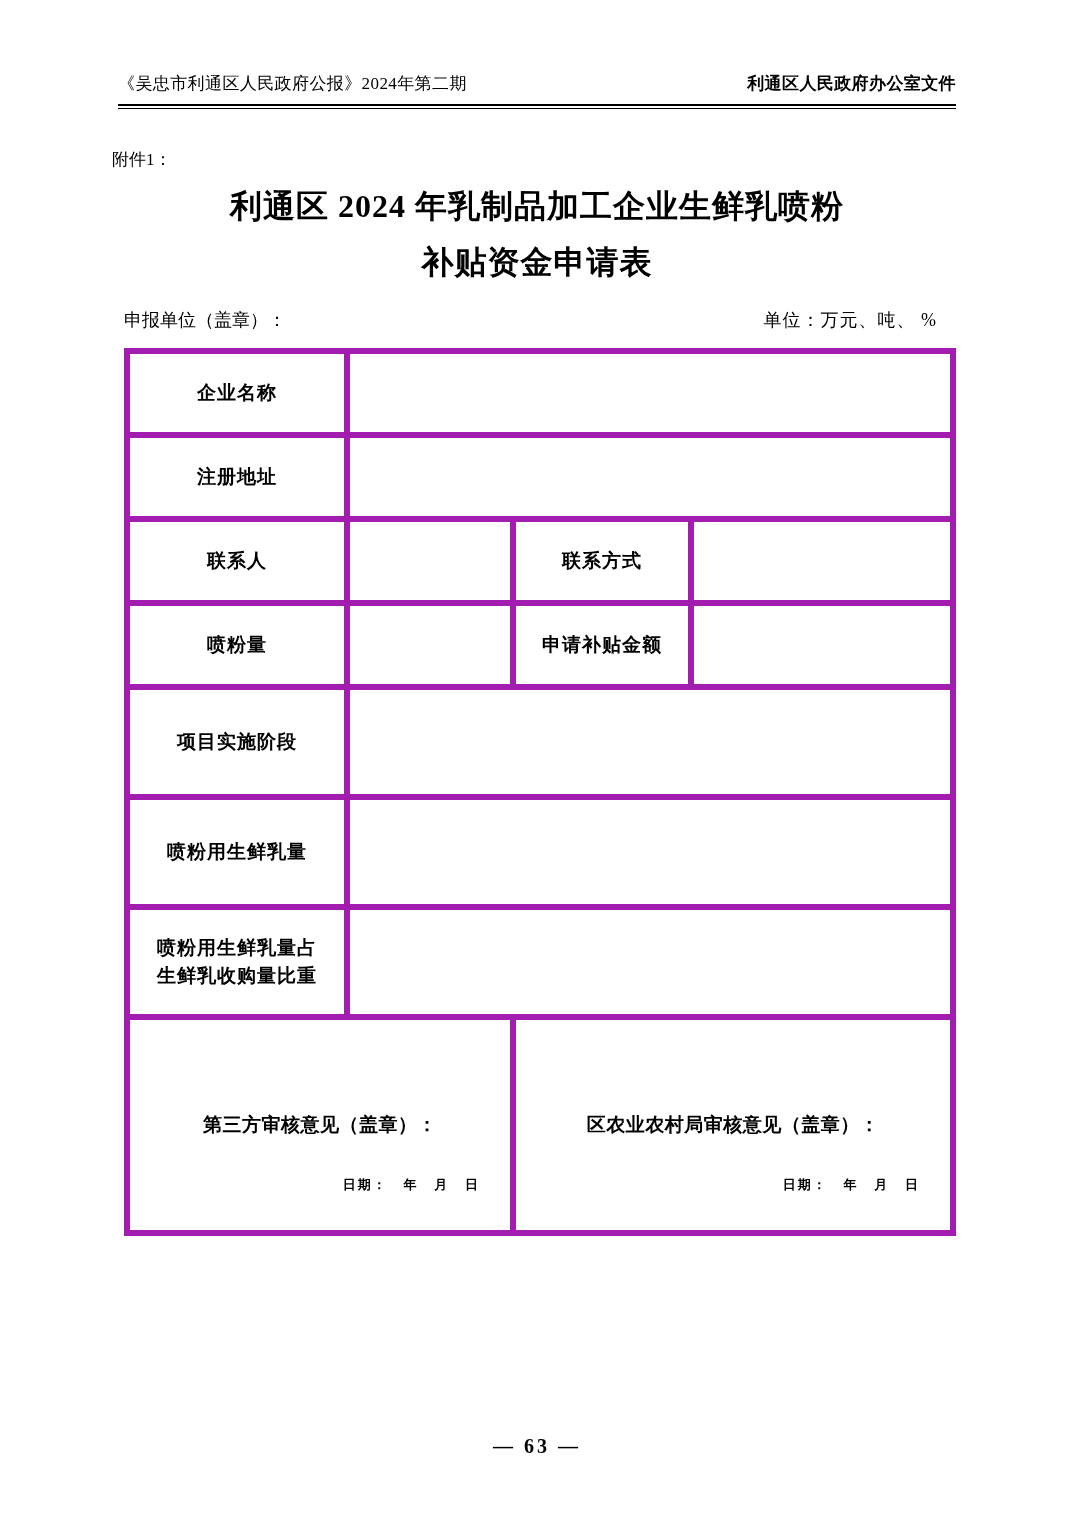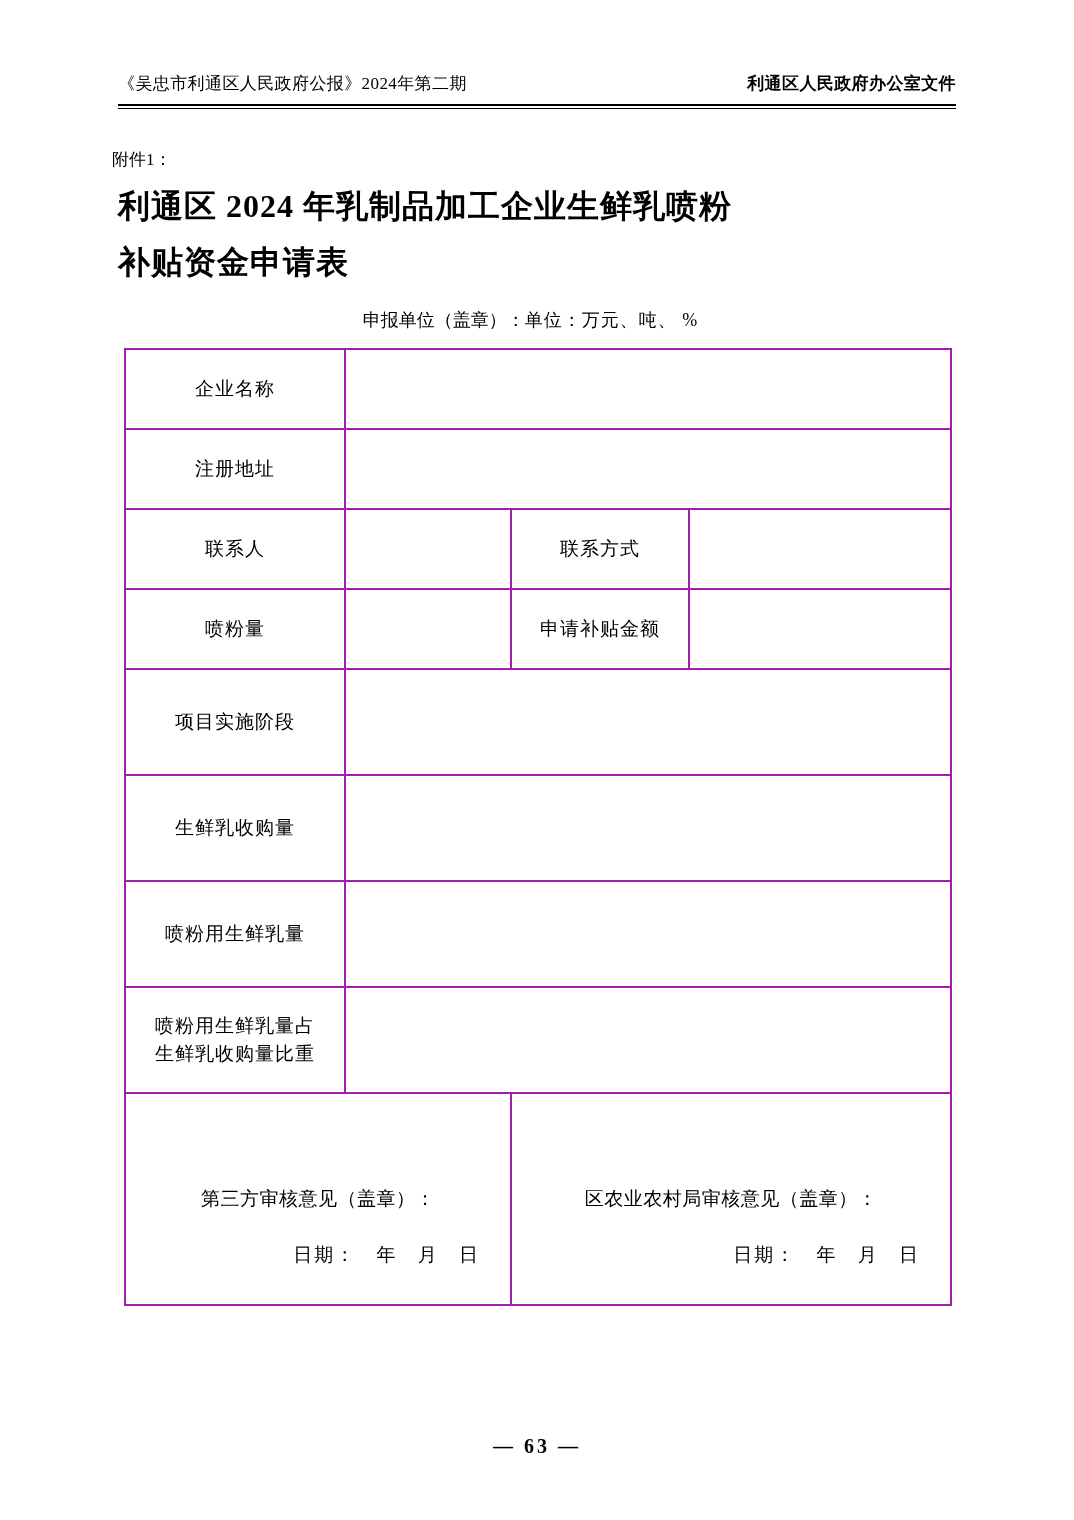"利通区 2024 年乳制品加工企业生鲜乳喷粉" .title-block { text-align: left -> center }
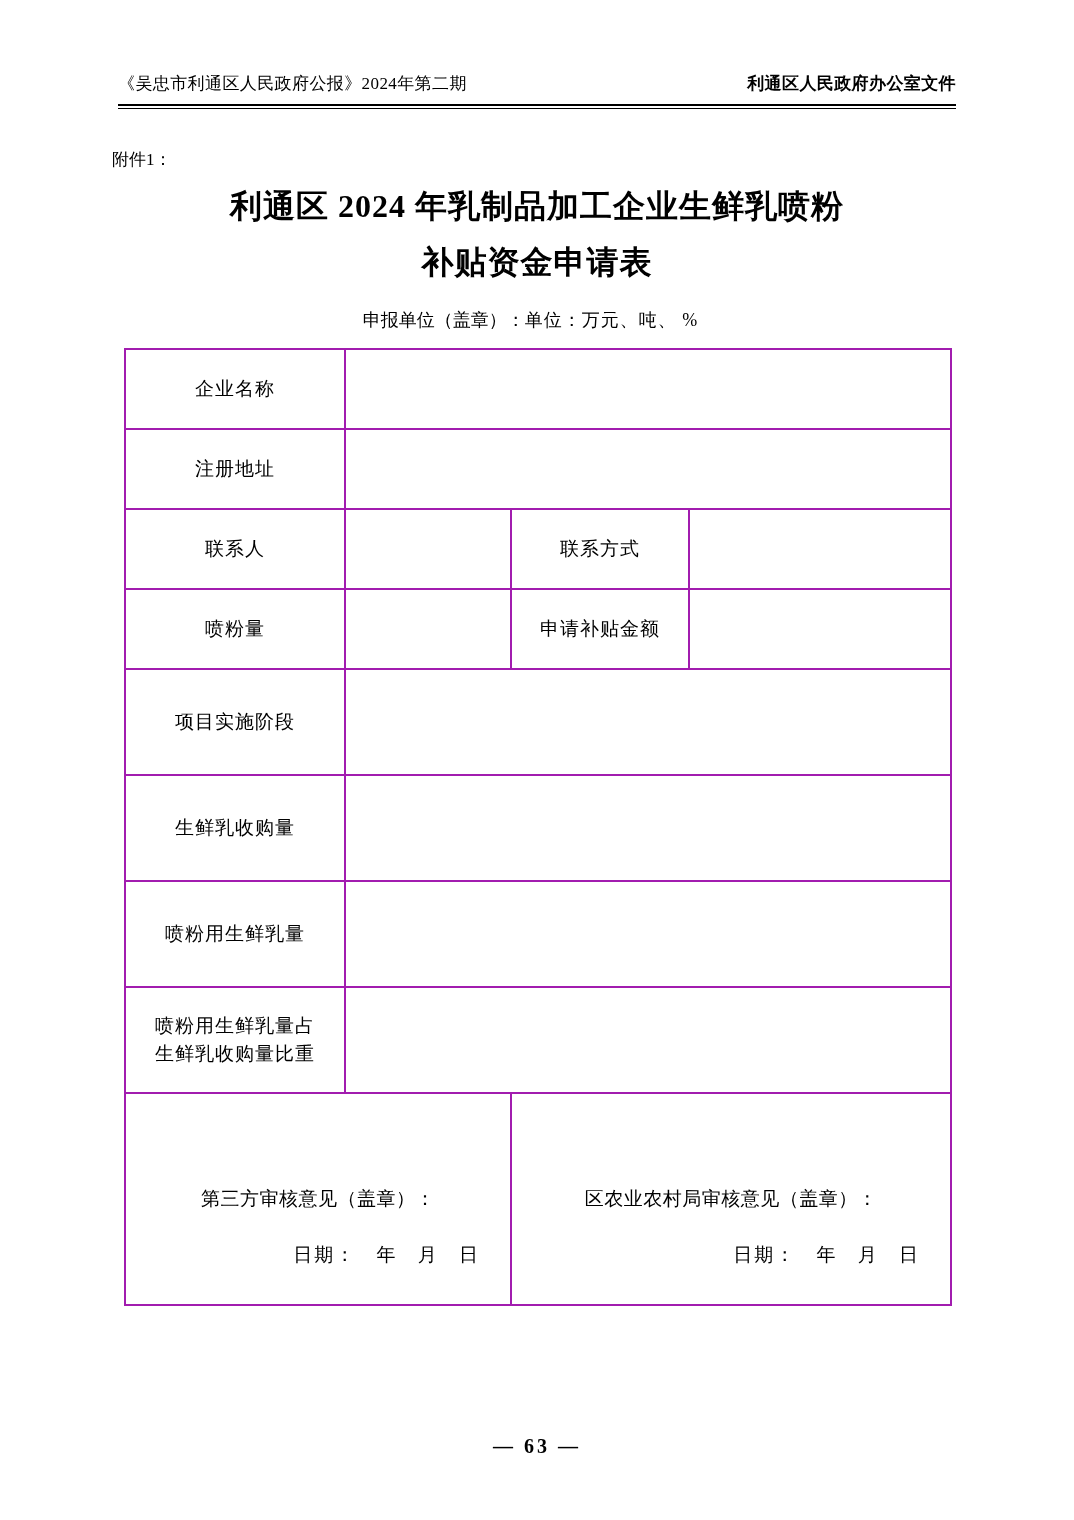"申报单位（盖章）：" .meta-row { justify-content: center -> space-between }
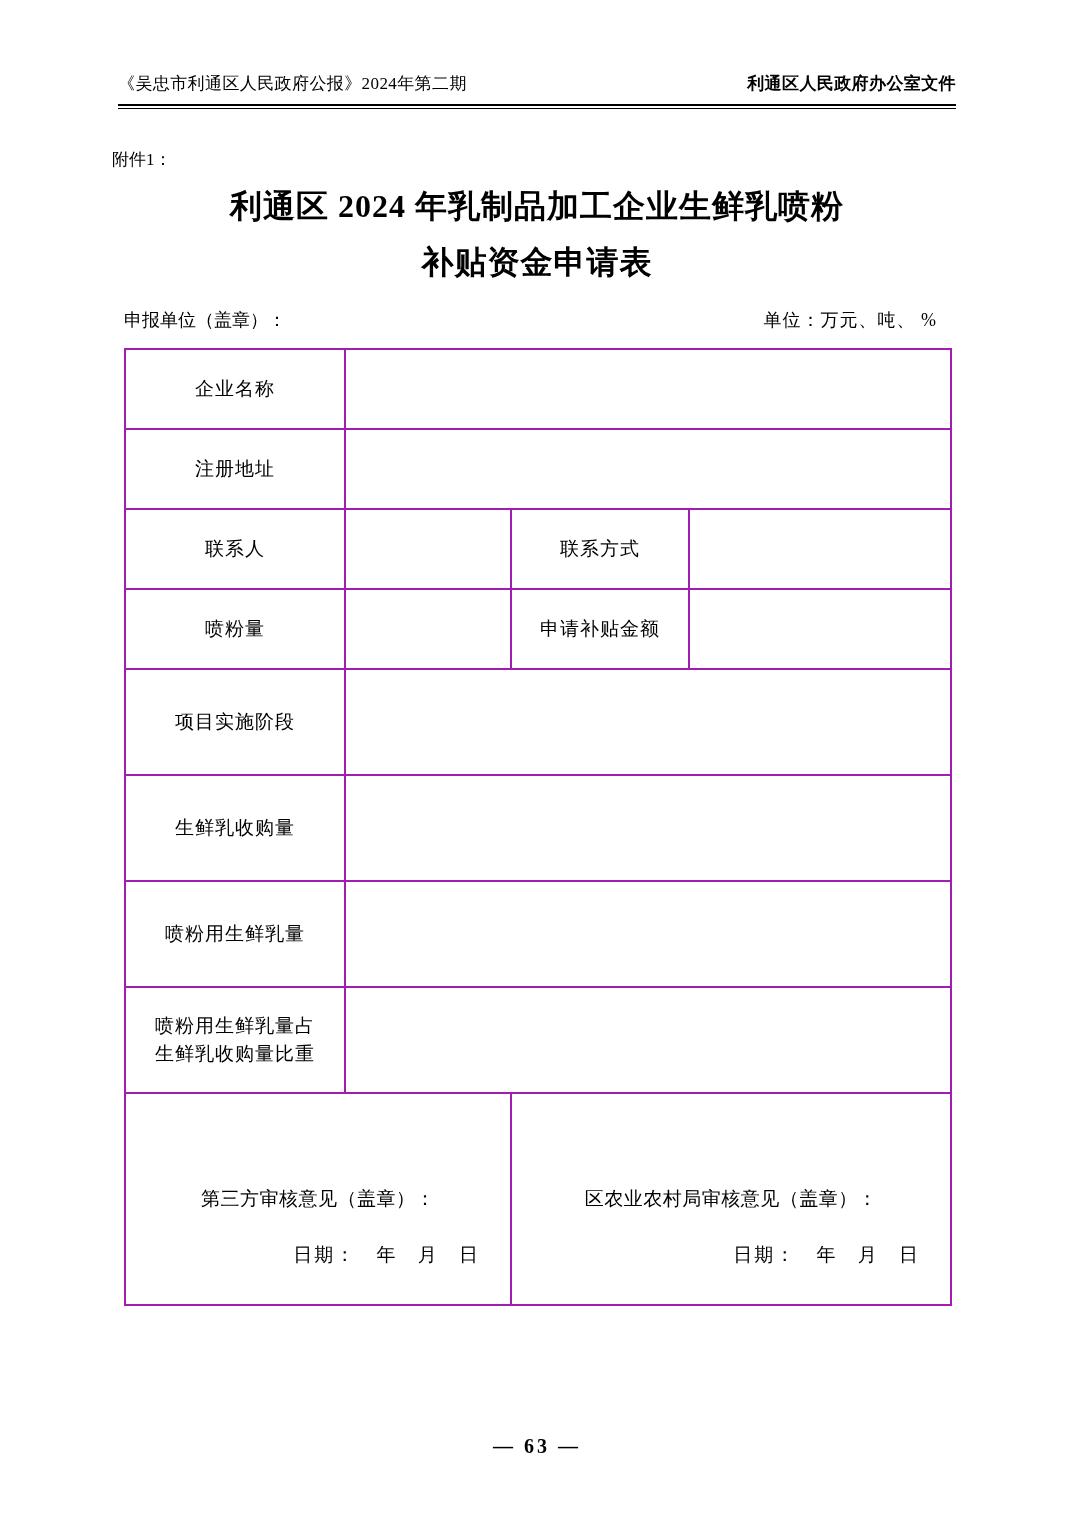"企业名称" table.form td { border: 2px solid #a21caf -> 6px solid #a21caf; font-weight: none -> bold }
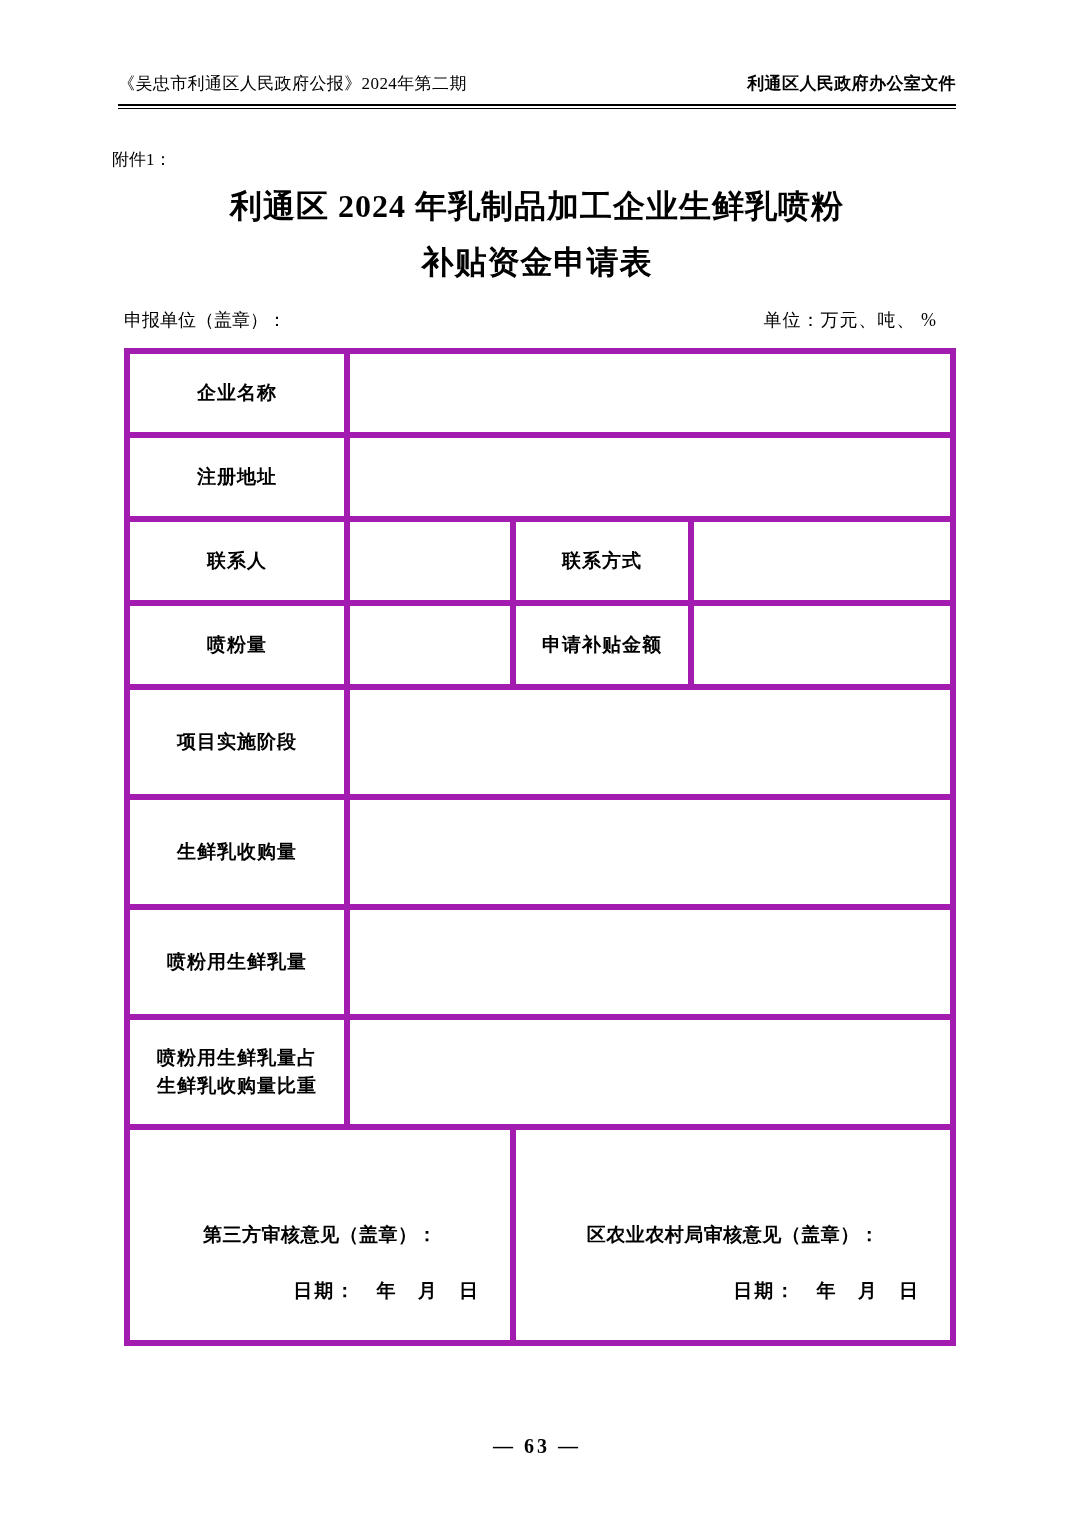"生鲜乳收购量" tr { html: <tr> <td>生鲜乳收购量</td> <td></td> </tr> -> none }
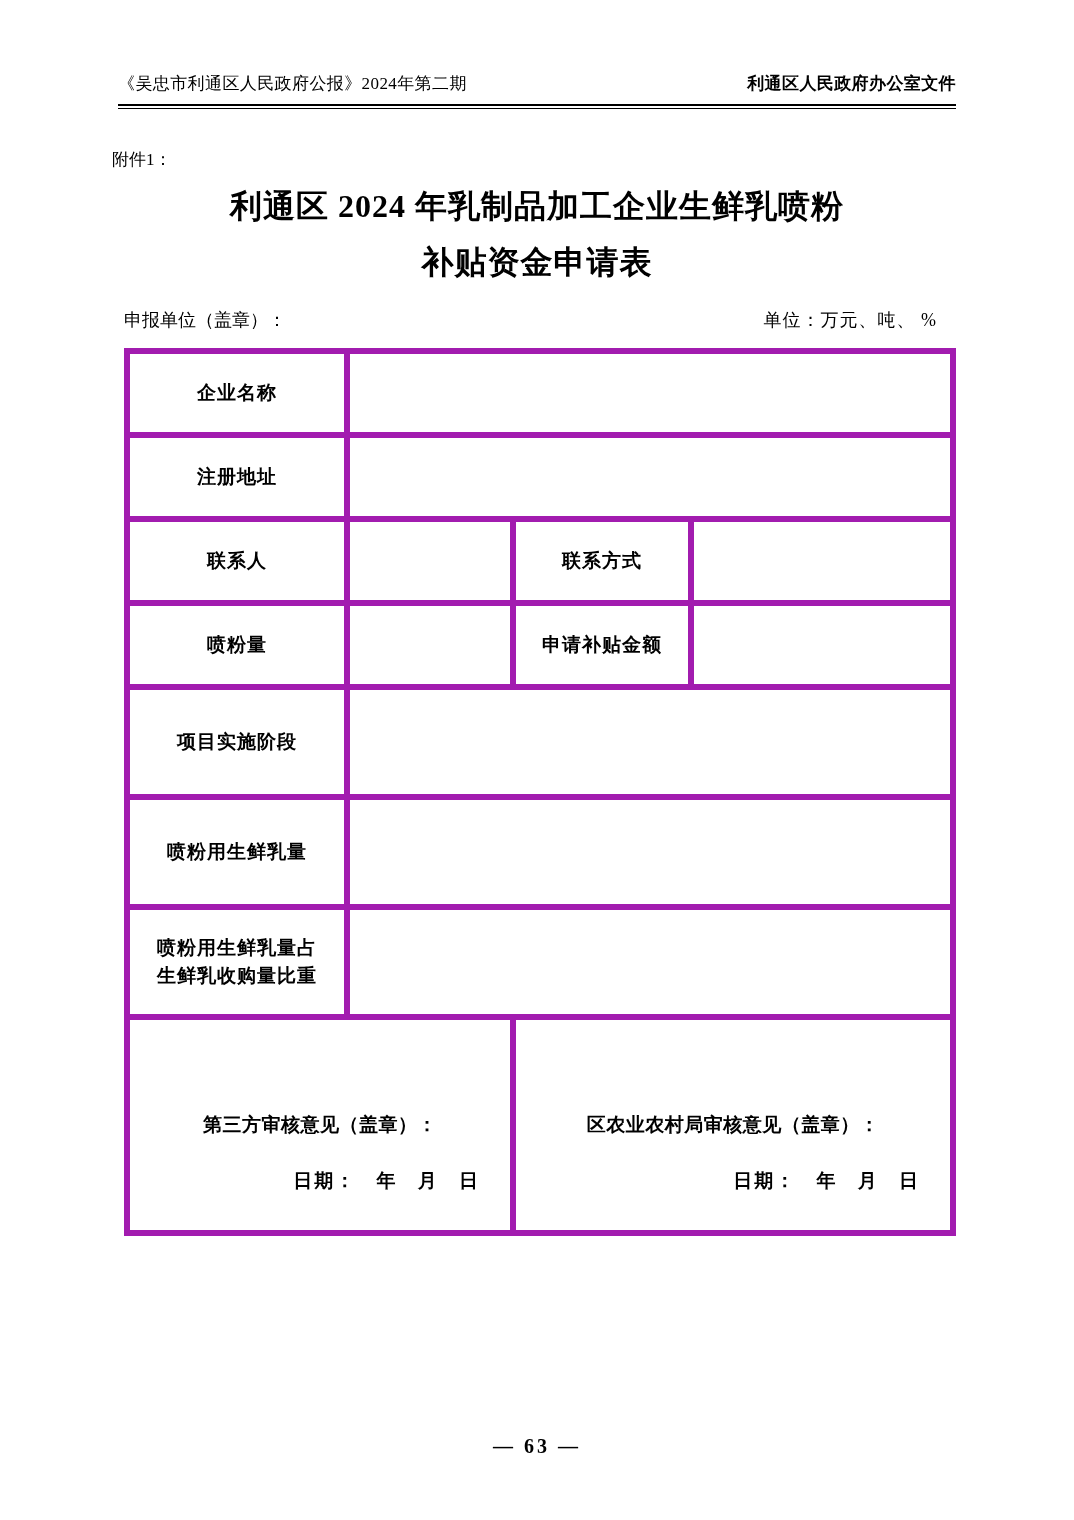"日期： 年 月 日" .review-date { font-size: 19px -> 13px }
